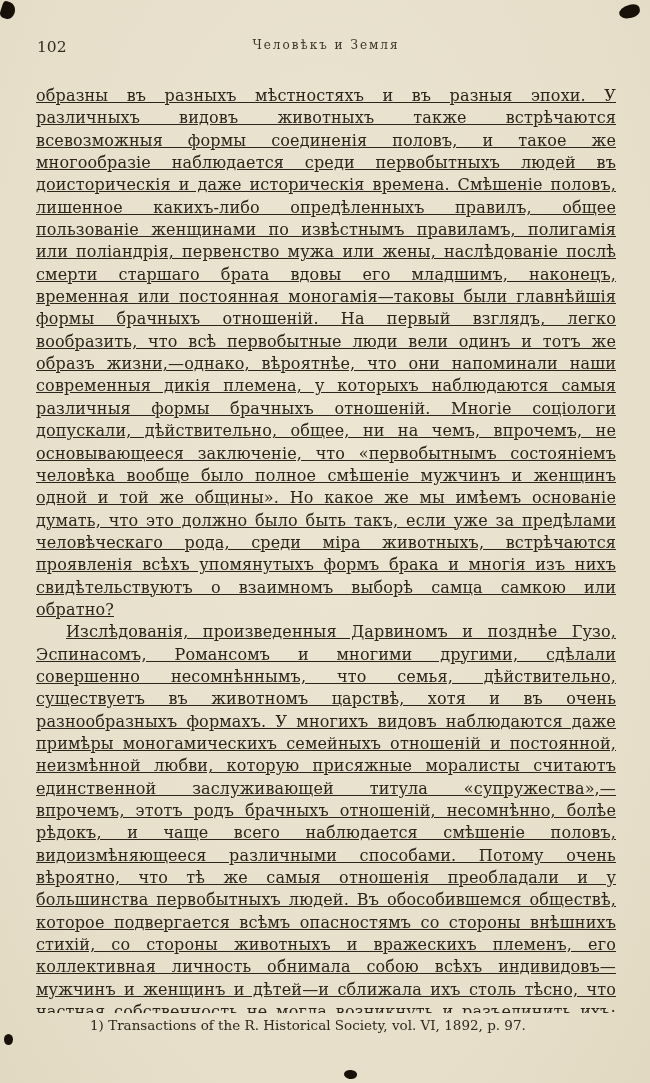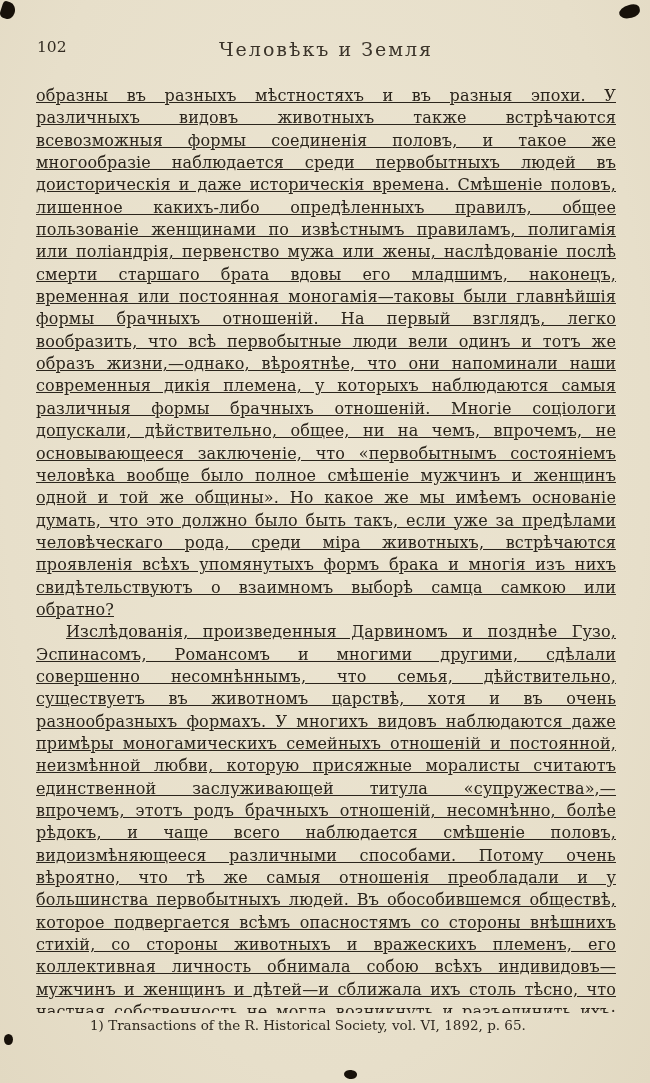"Человѣкъ и Земля" .running-title { font-size: 19px -> 12px }
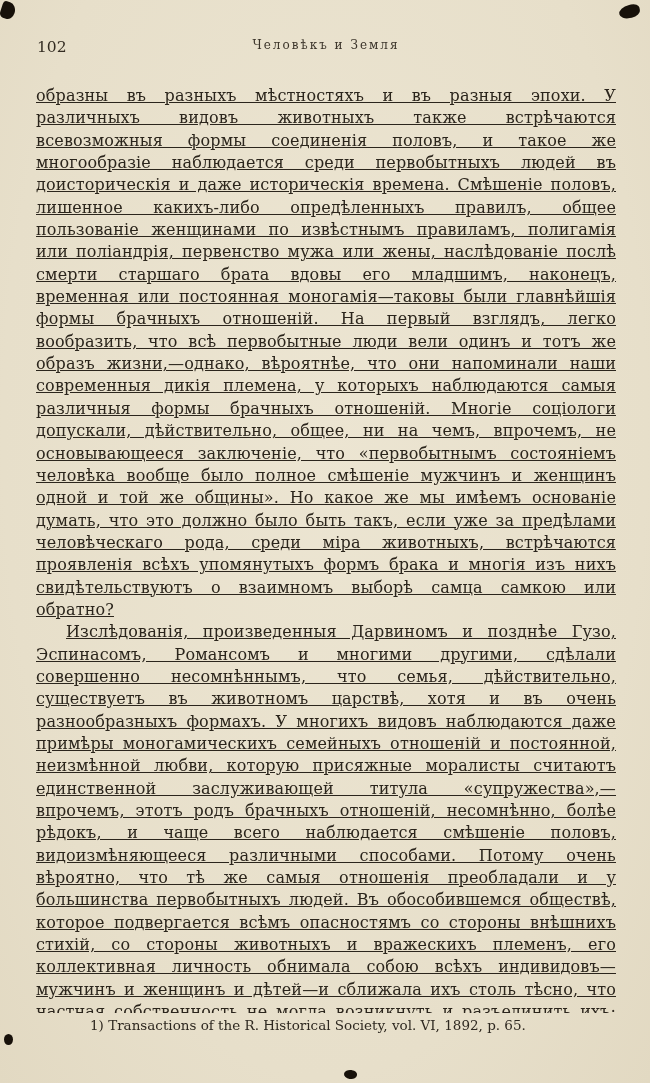"Transactions of the R. Historical" span { text: 65 -> 97 }
